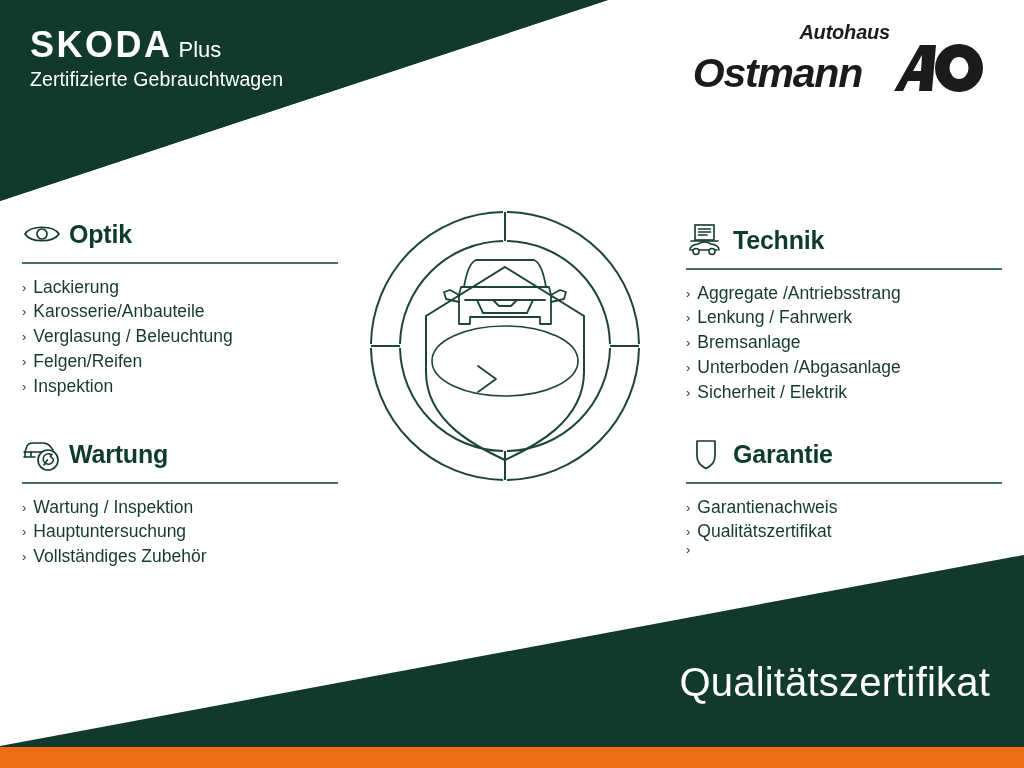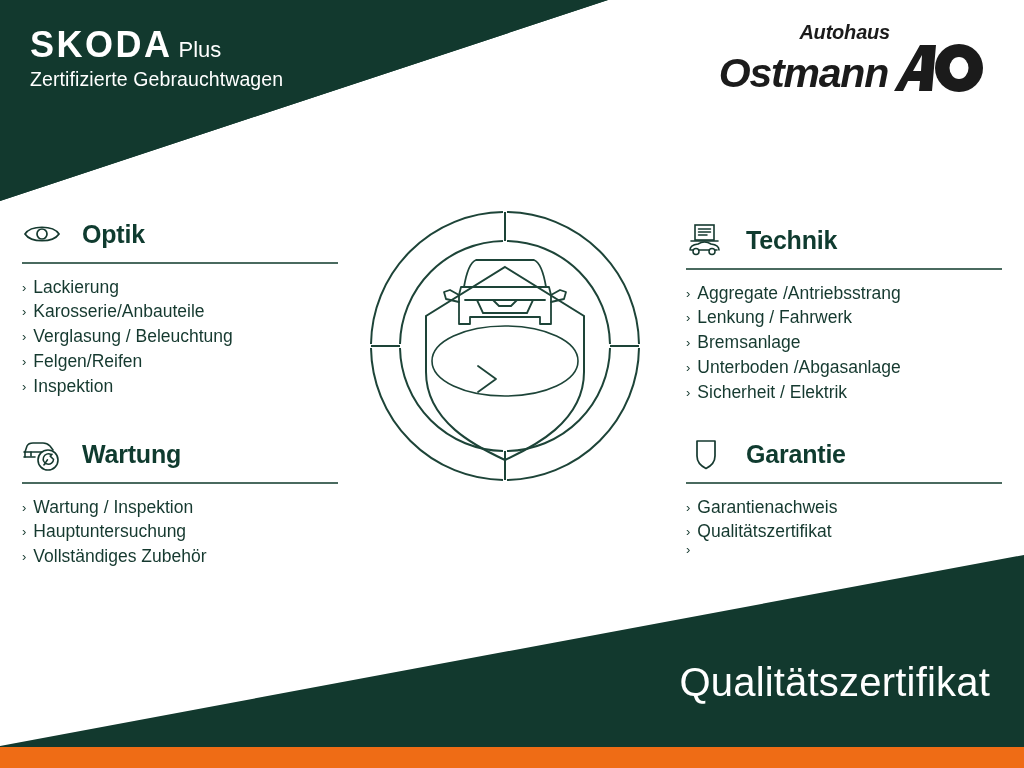"Ostmann" .ostmann-row { gap: 2px -> 28px }
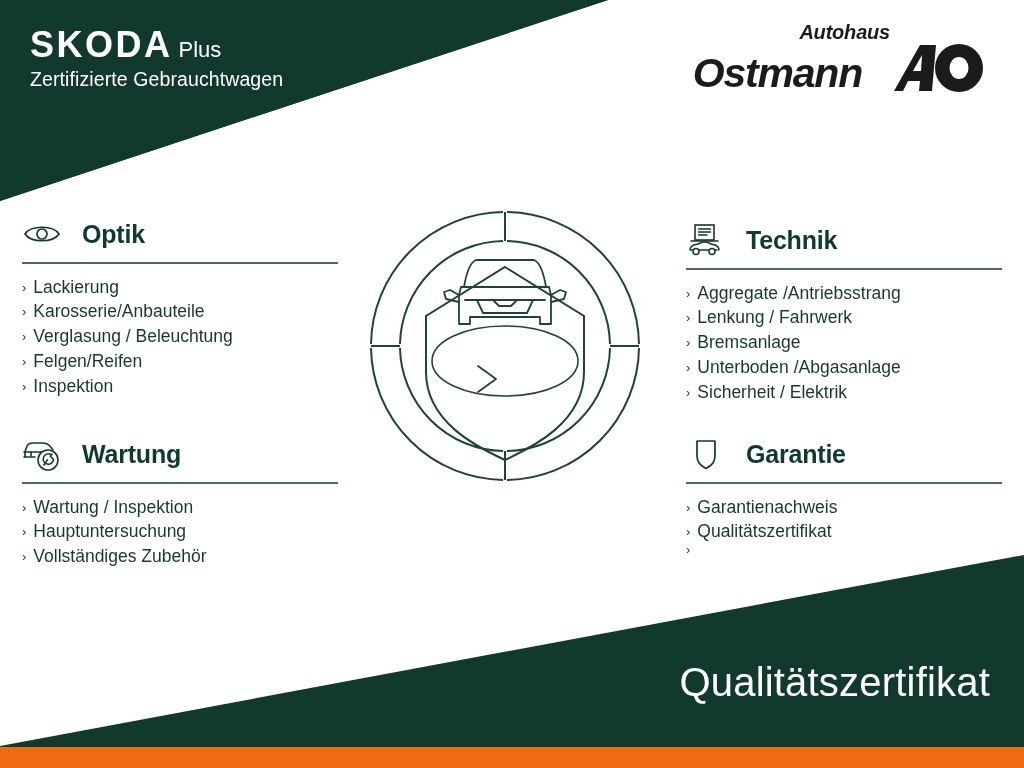"Optik" .block-head { gap: 20px -> 7px }
